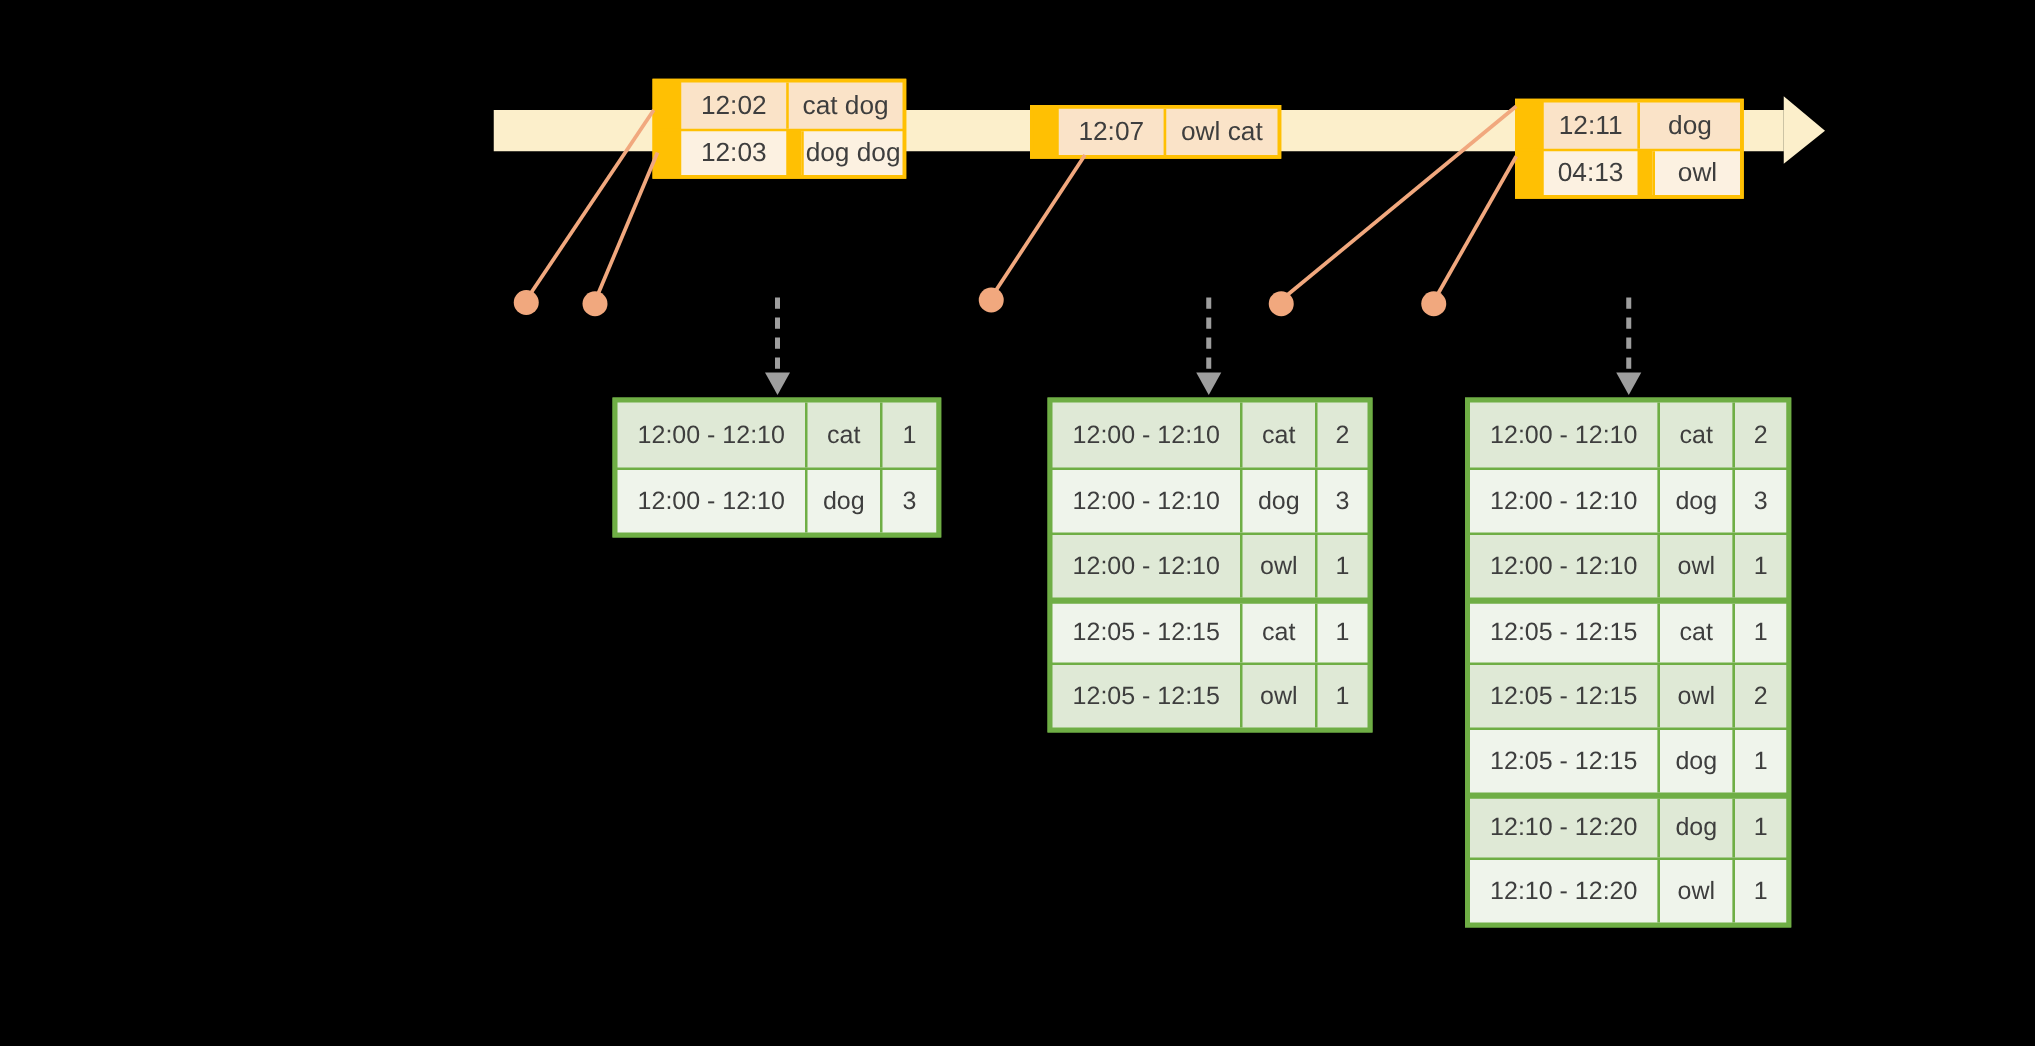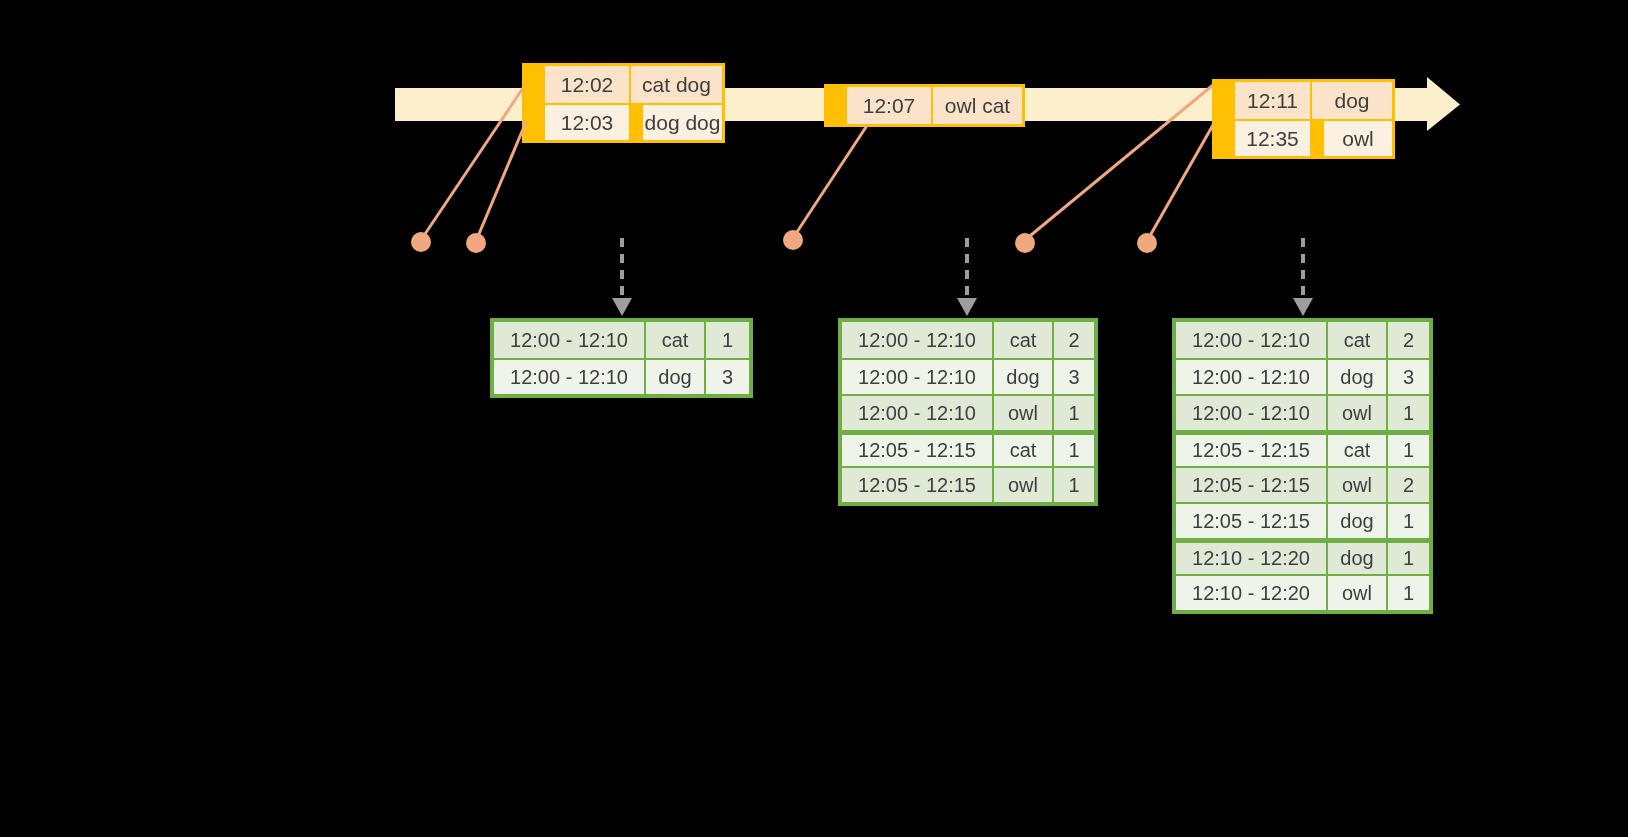"12:35" div.cell { text: 12:35 -> 04:13 }
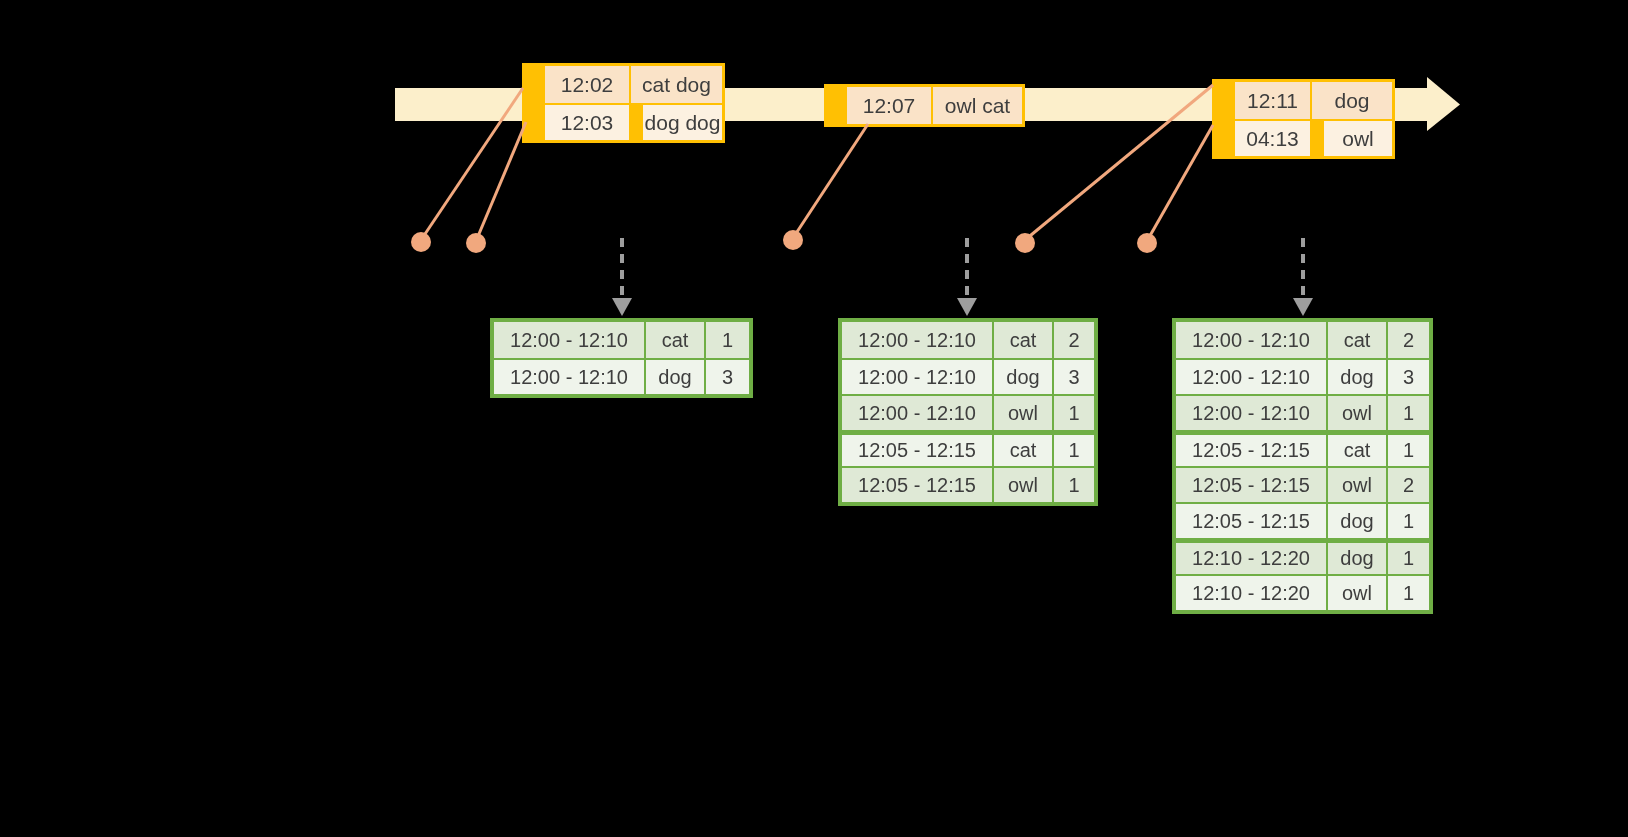"12:00 - 12:10" .result-row { height: 36px -> 52px }
